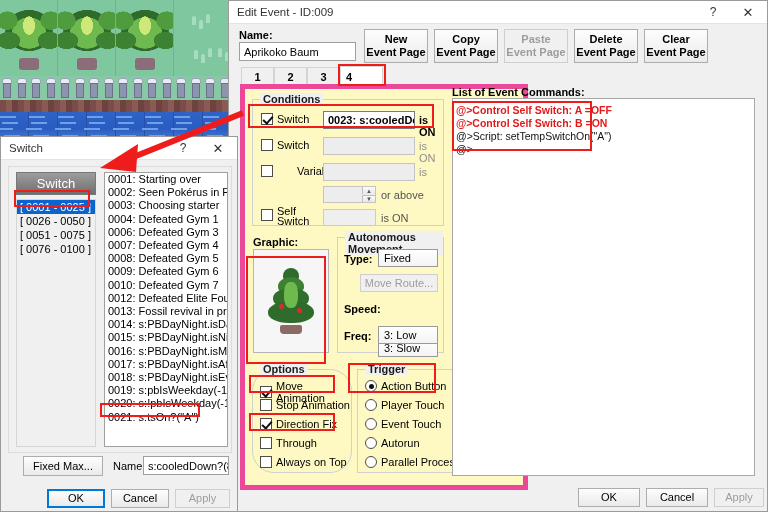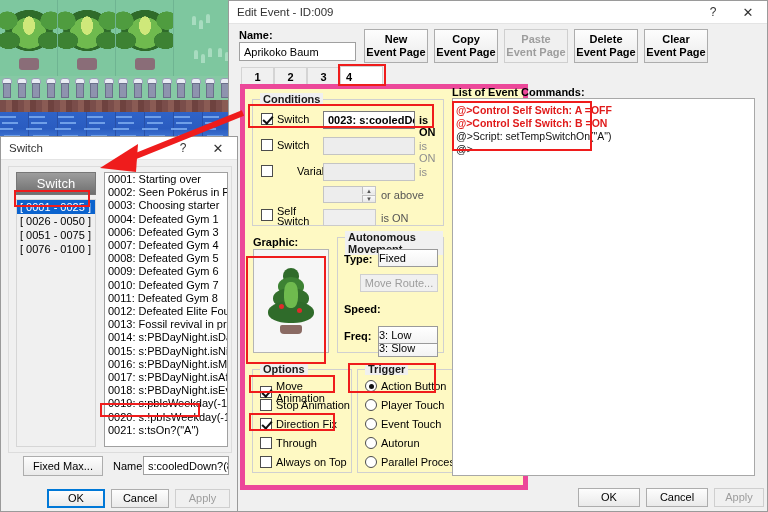"Fixed" .dd { padding-left: none -> 5px }
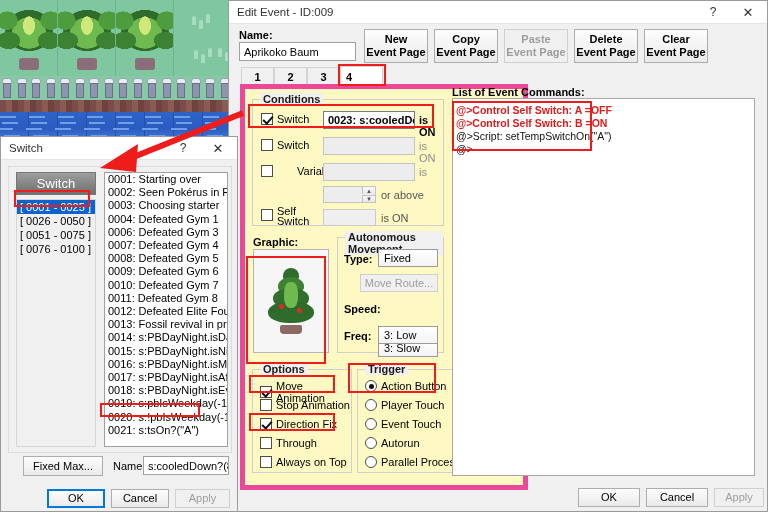"0011: Defeated Gym 8" div.li { html: <div>0011: Defeated Gym 8</div> -> none }
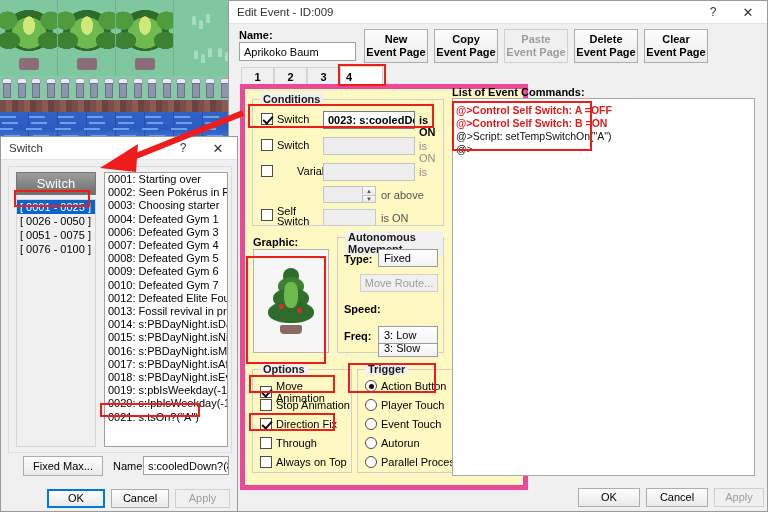"Options" div.group { border-radius: none -> 22px }
